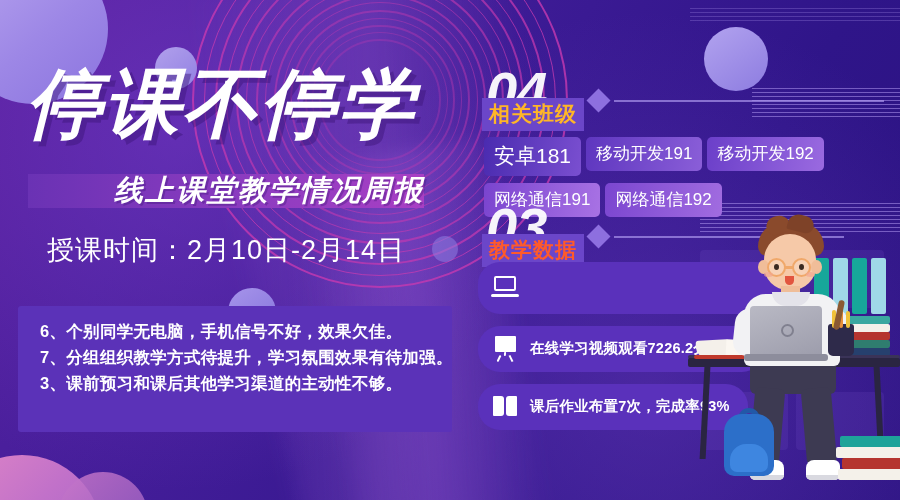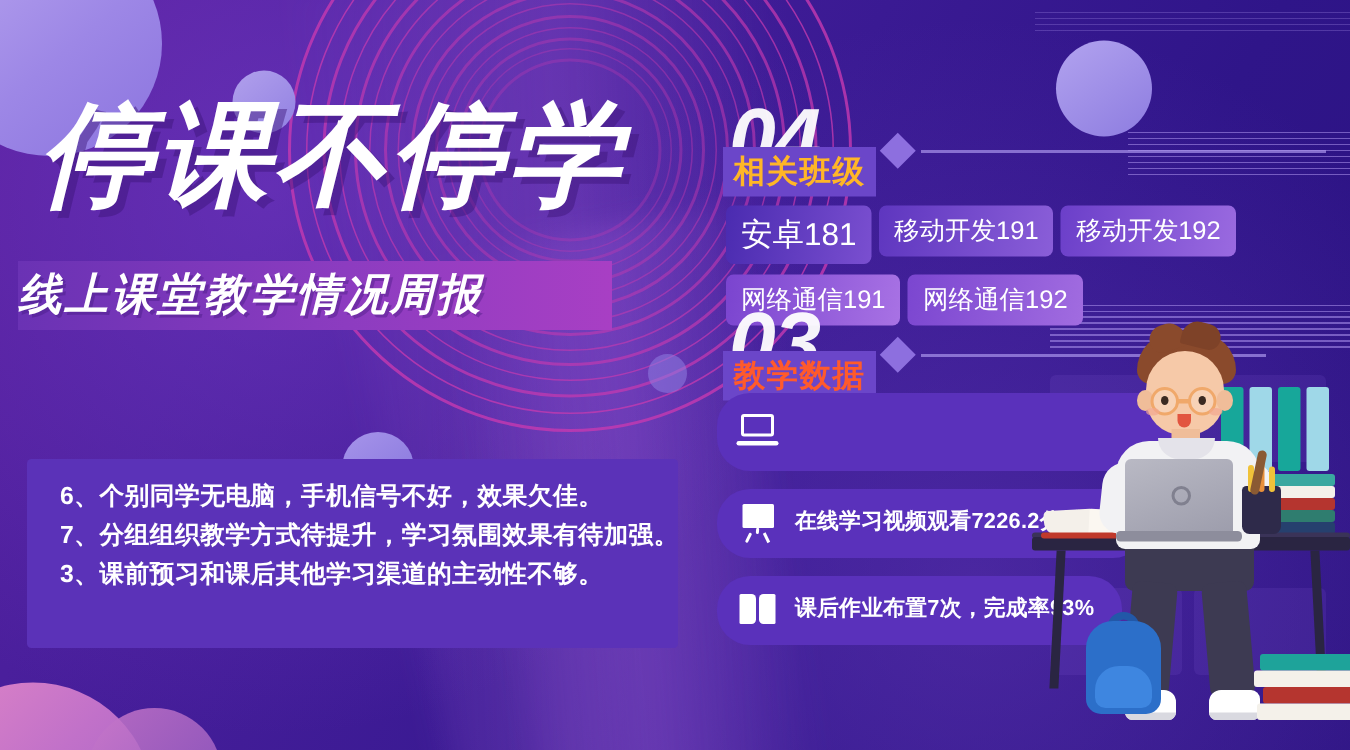"线上课堂教学情况周报" .subtitle-bar { height: 46px -> 34px; justify-content: flex-start -> flex-end; left: 12px -> 28px }
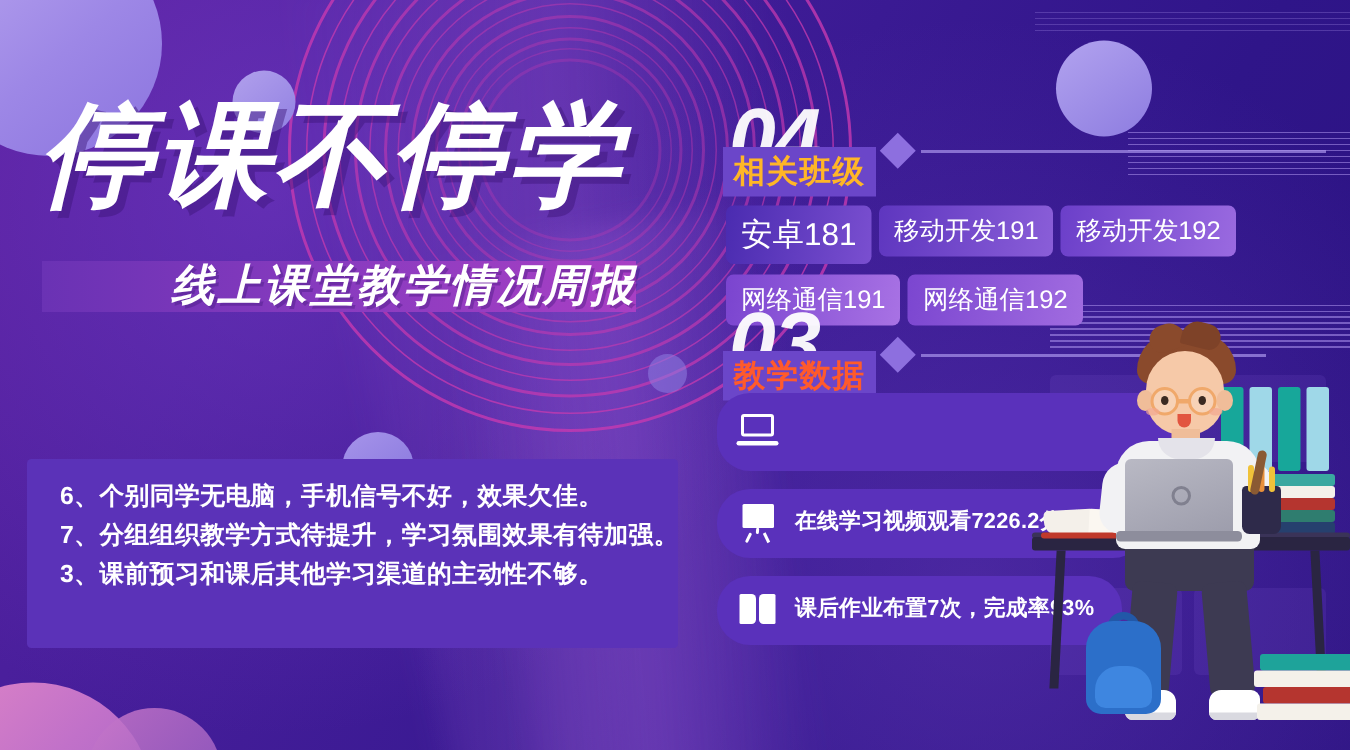"授课时间：2月10日-2月14日" div.date-line { html: none -> <div>授课时间：2月10日-2月14日</div> }
